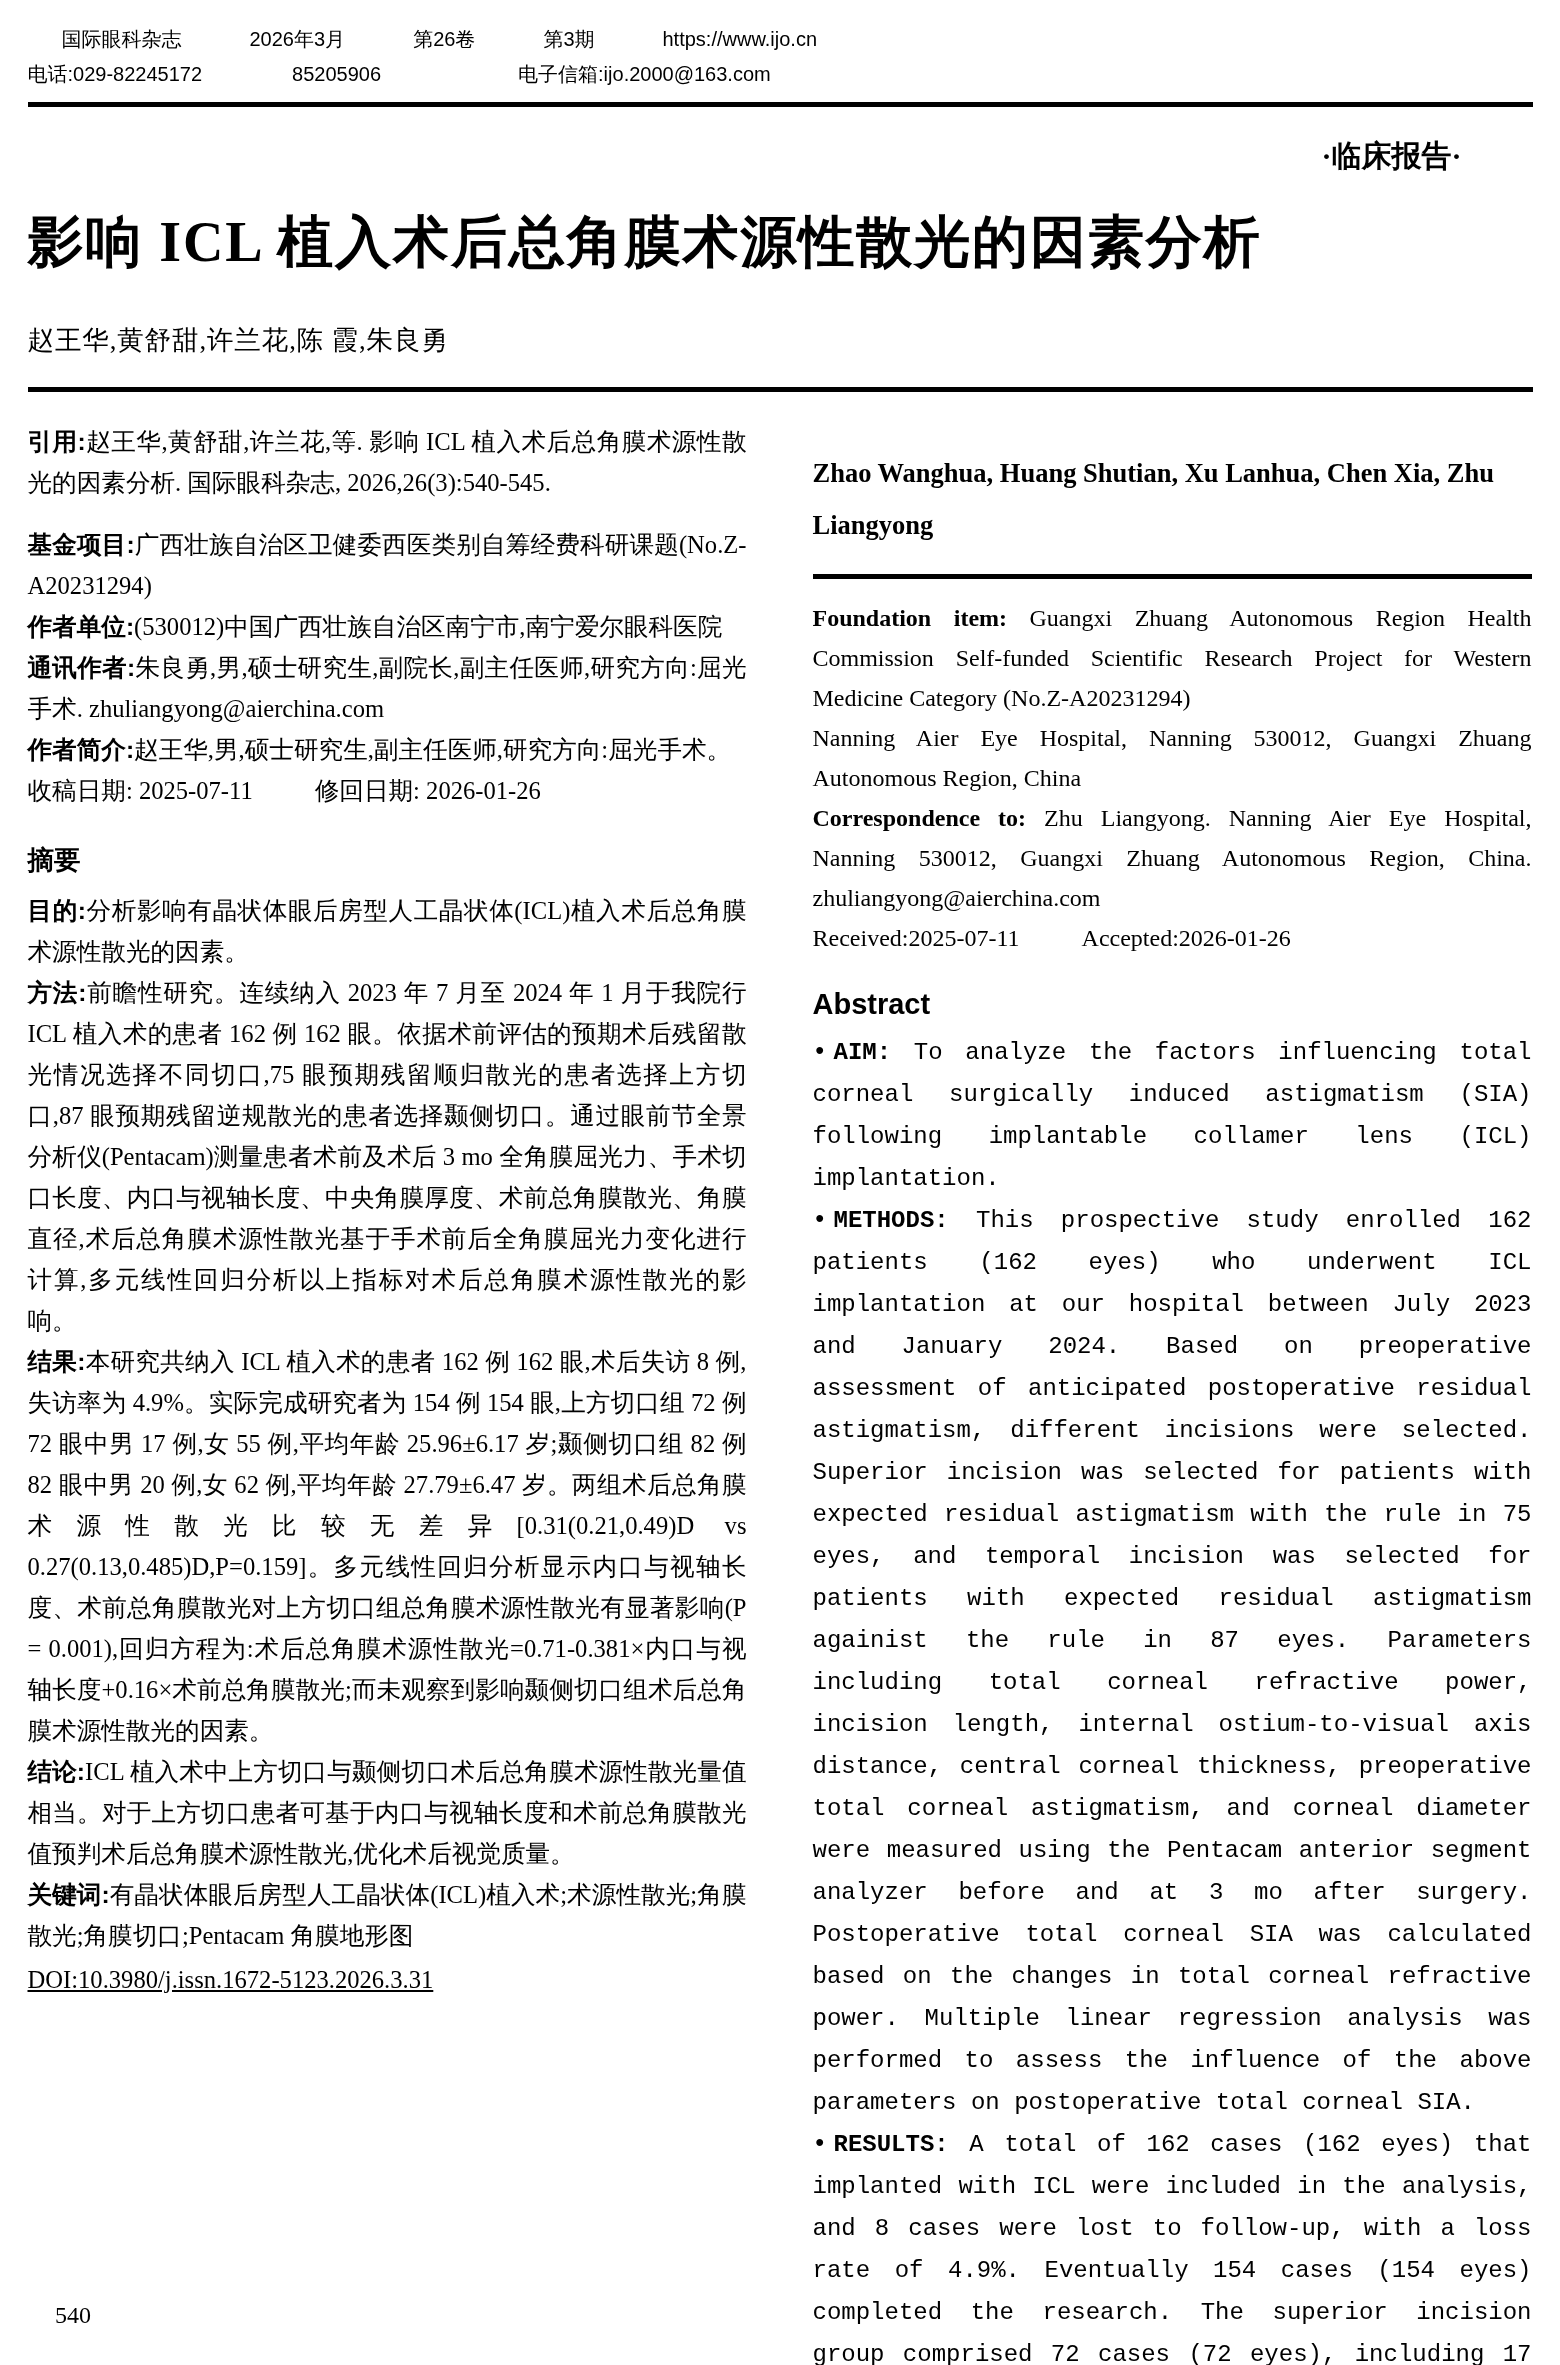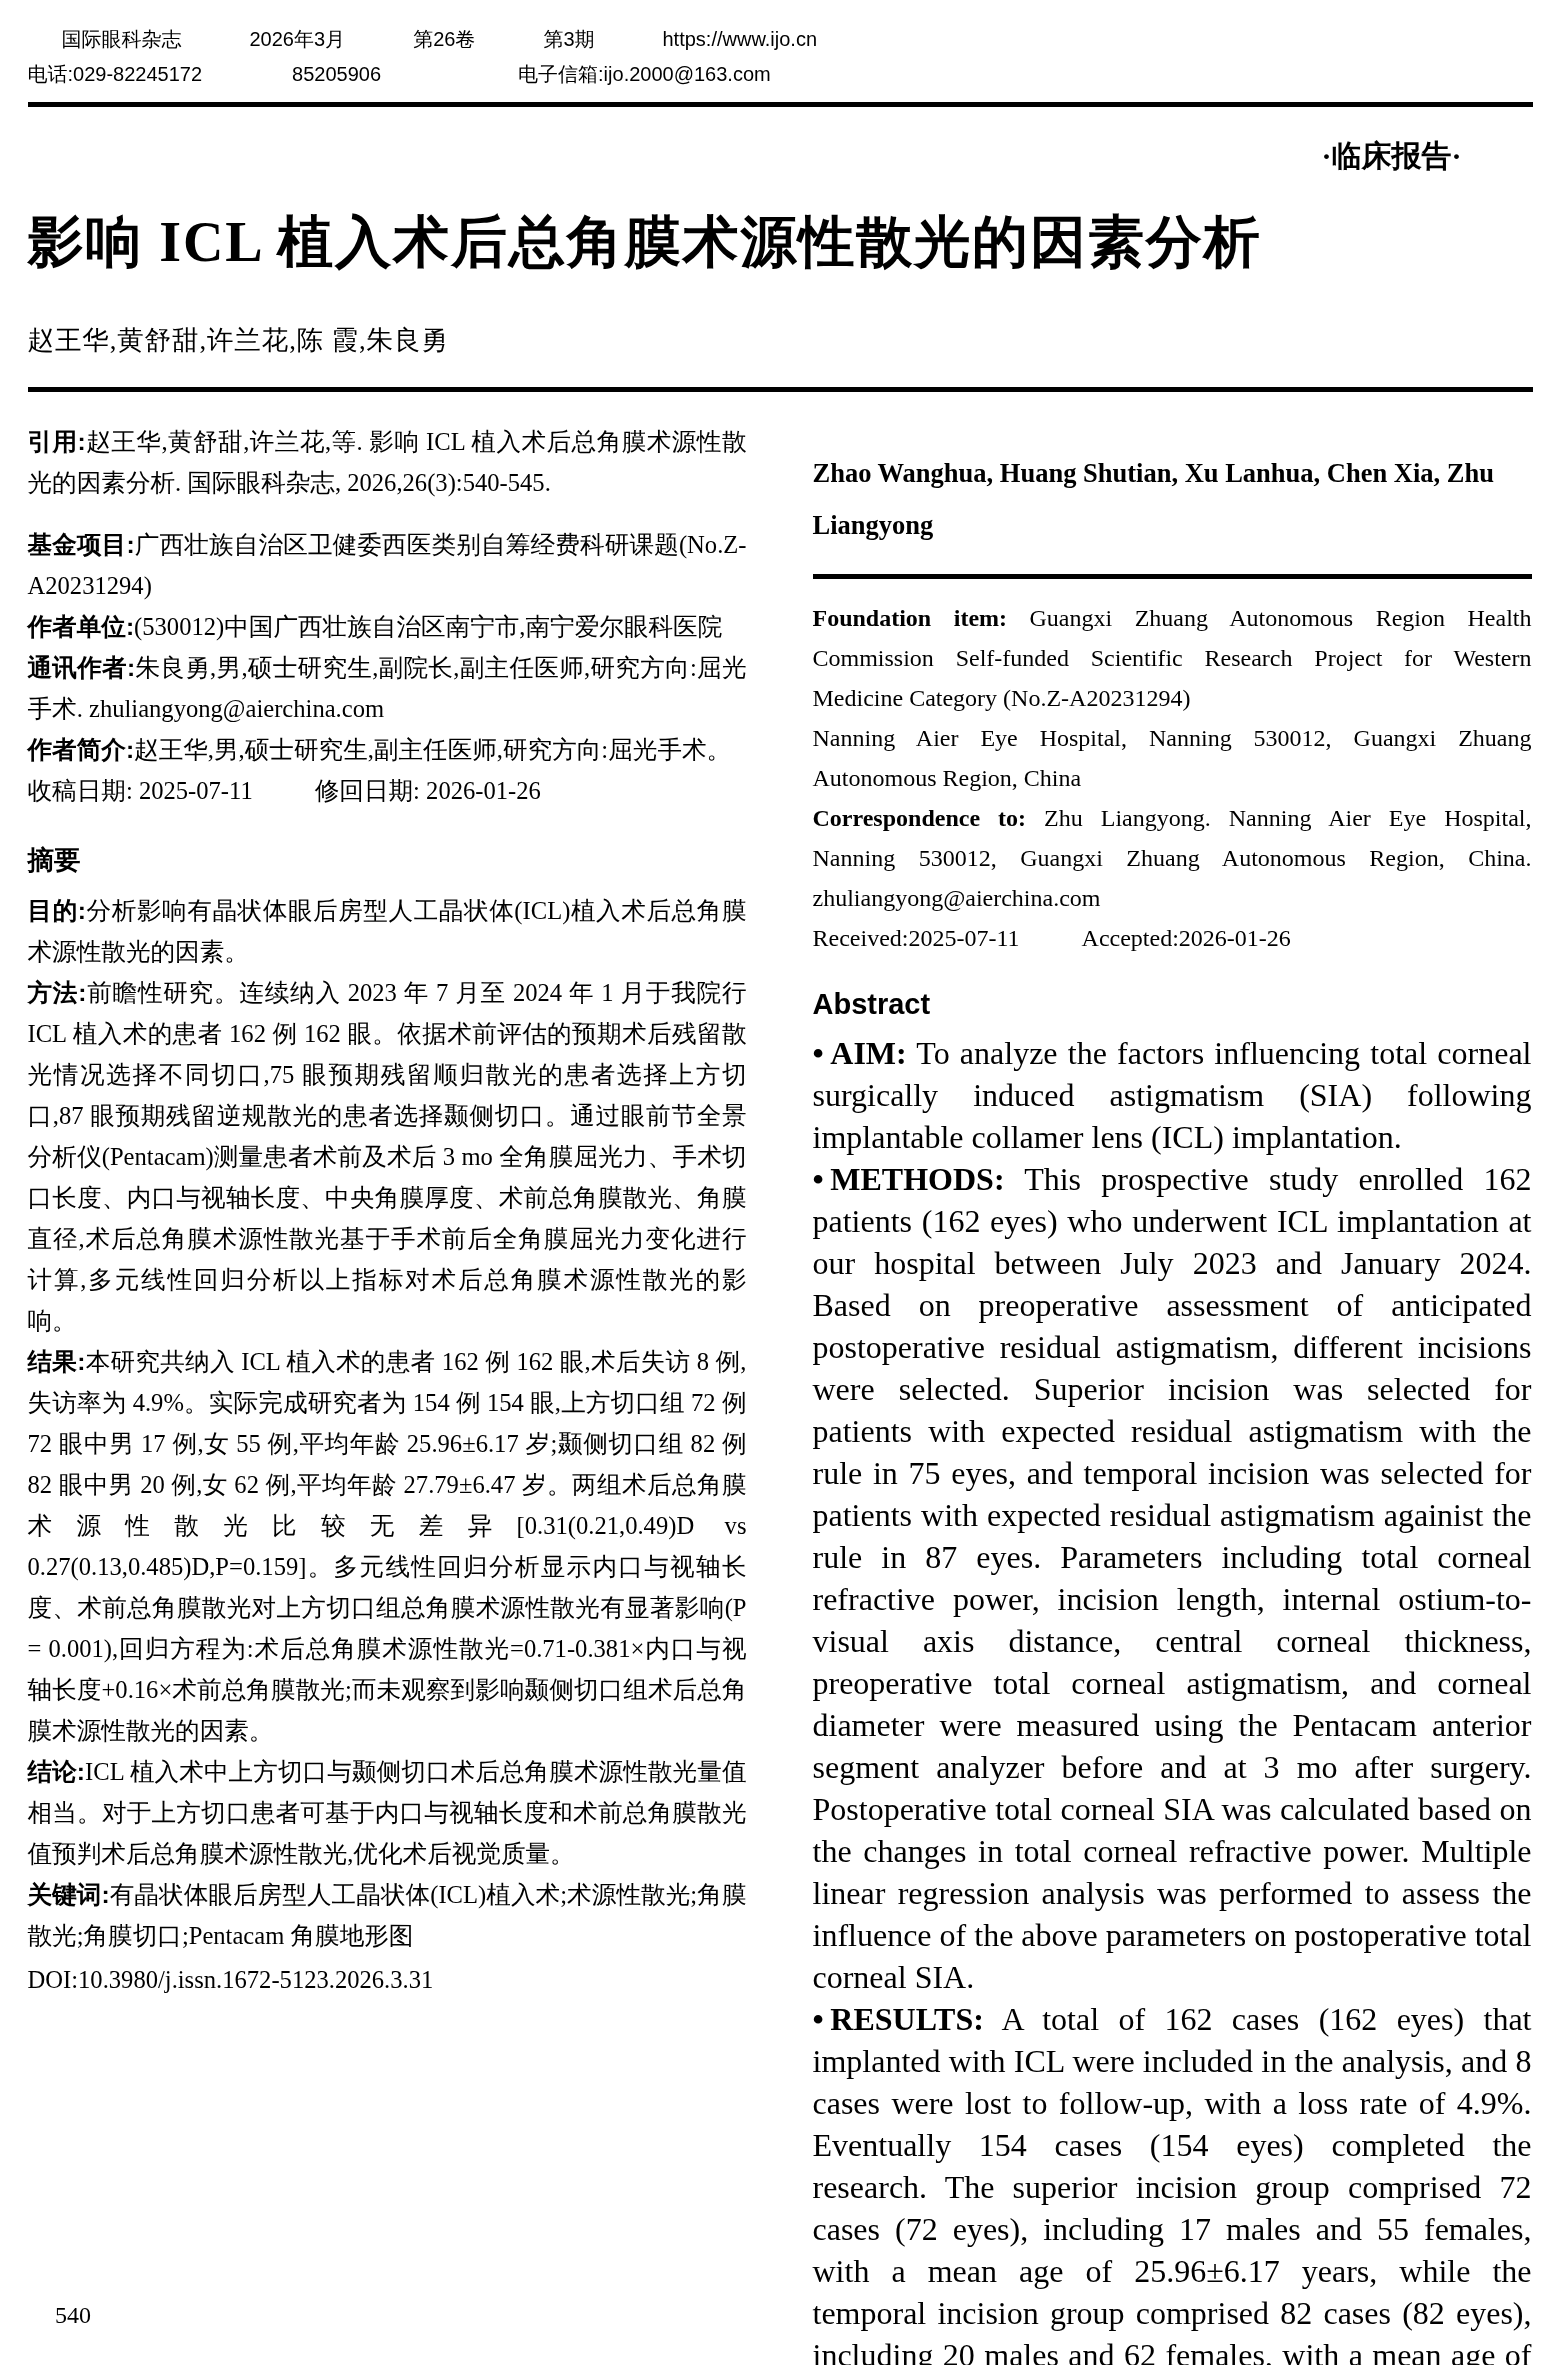"• AIM: To analyze the" .abs-en p { font-family: Liberation Serif, serif -> Liberation Mono, monospace; font-size: 32px -> 24px }
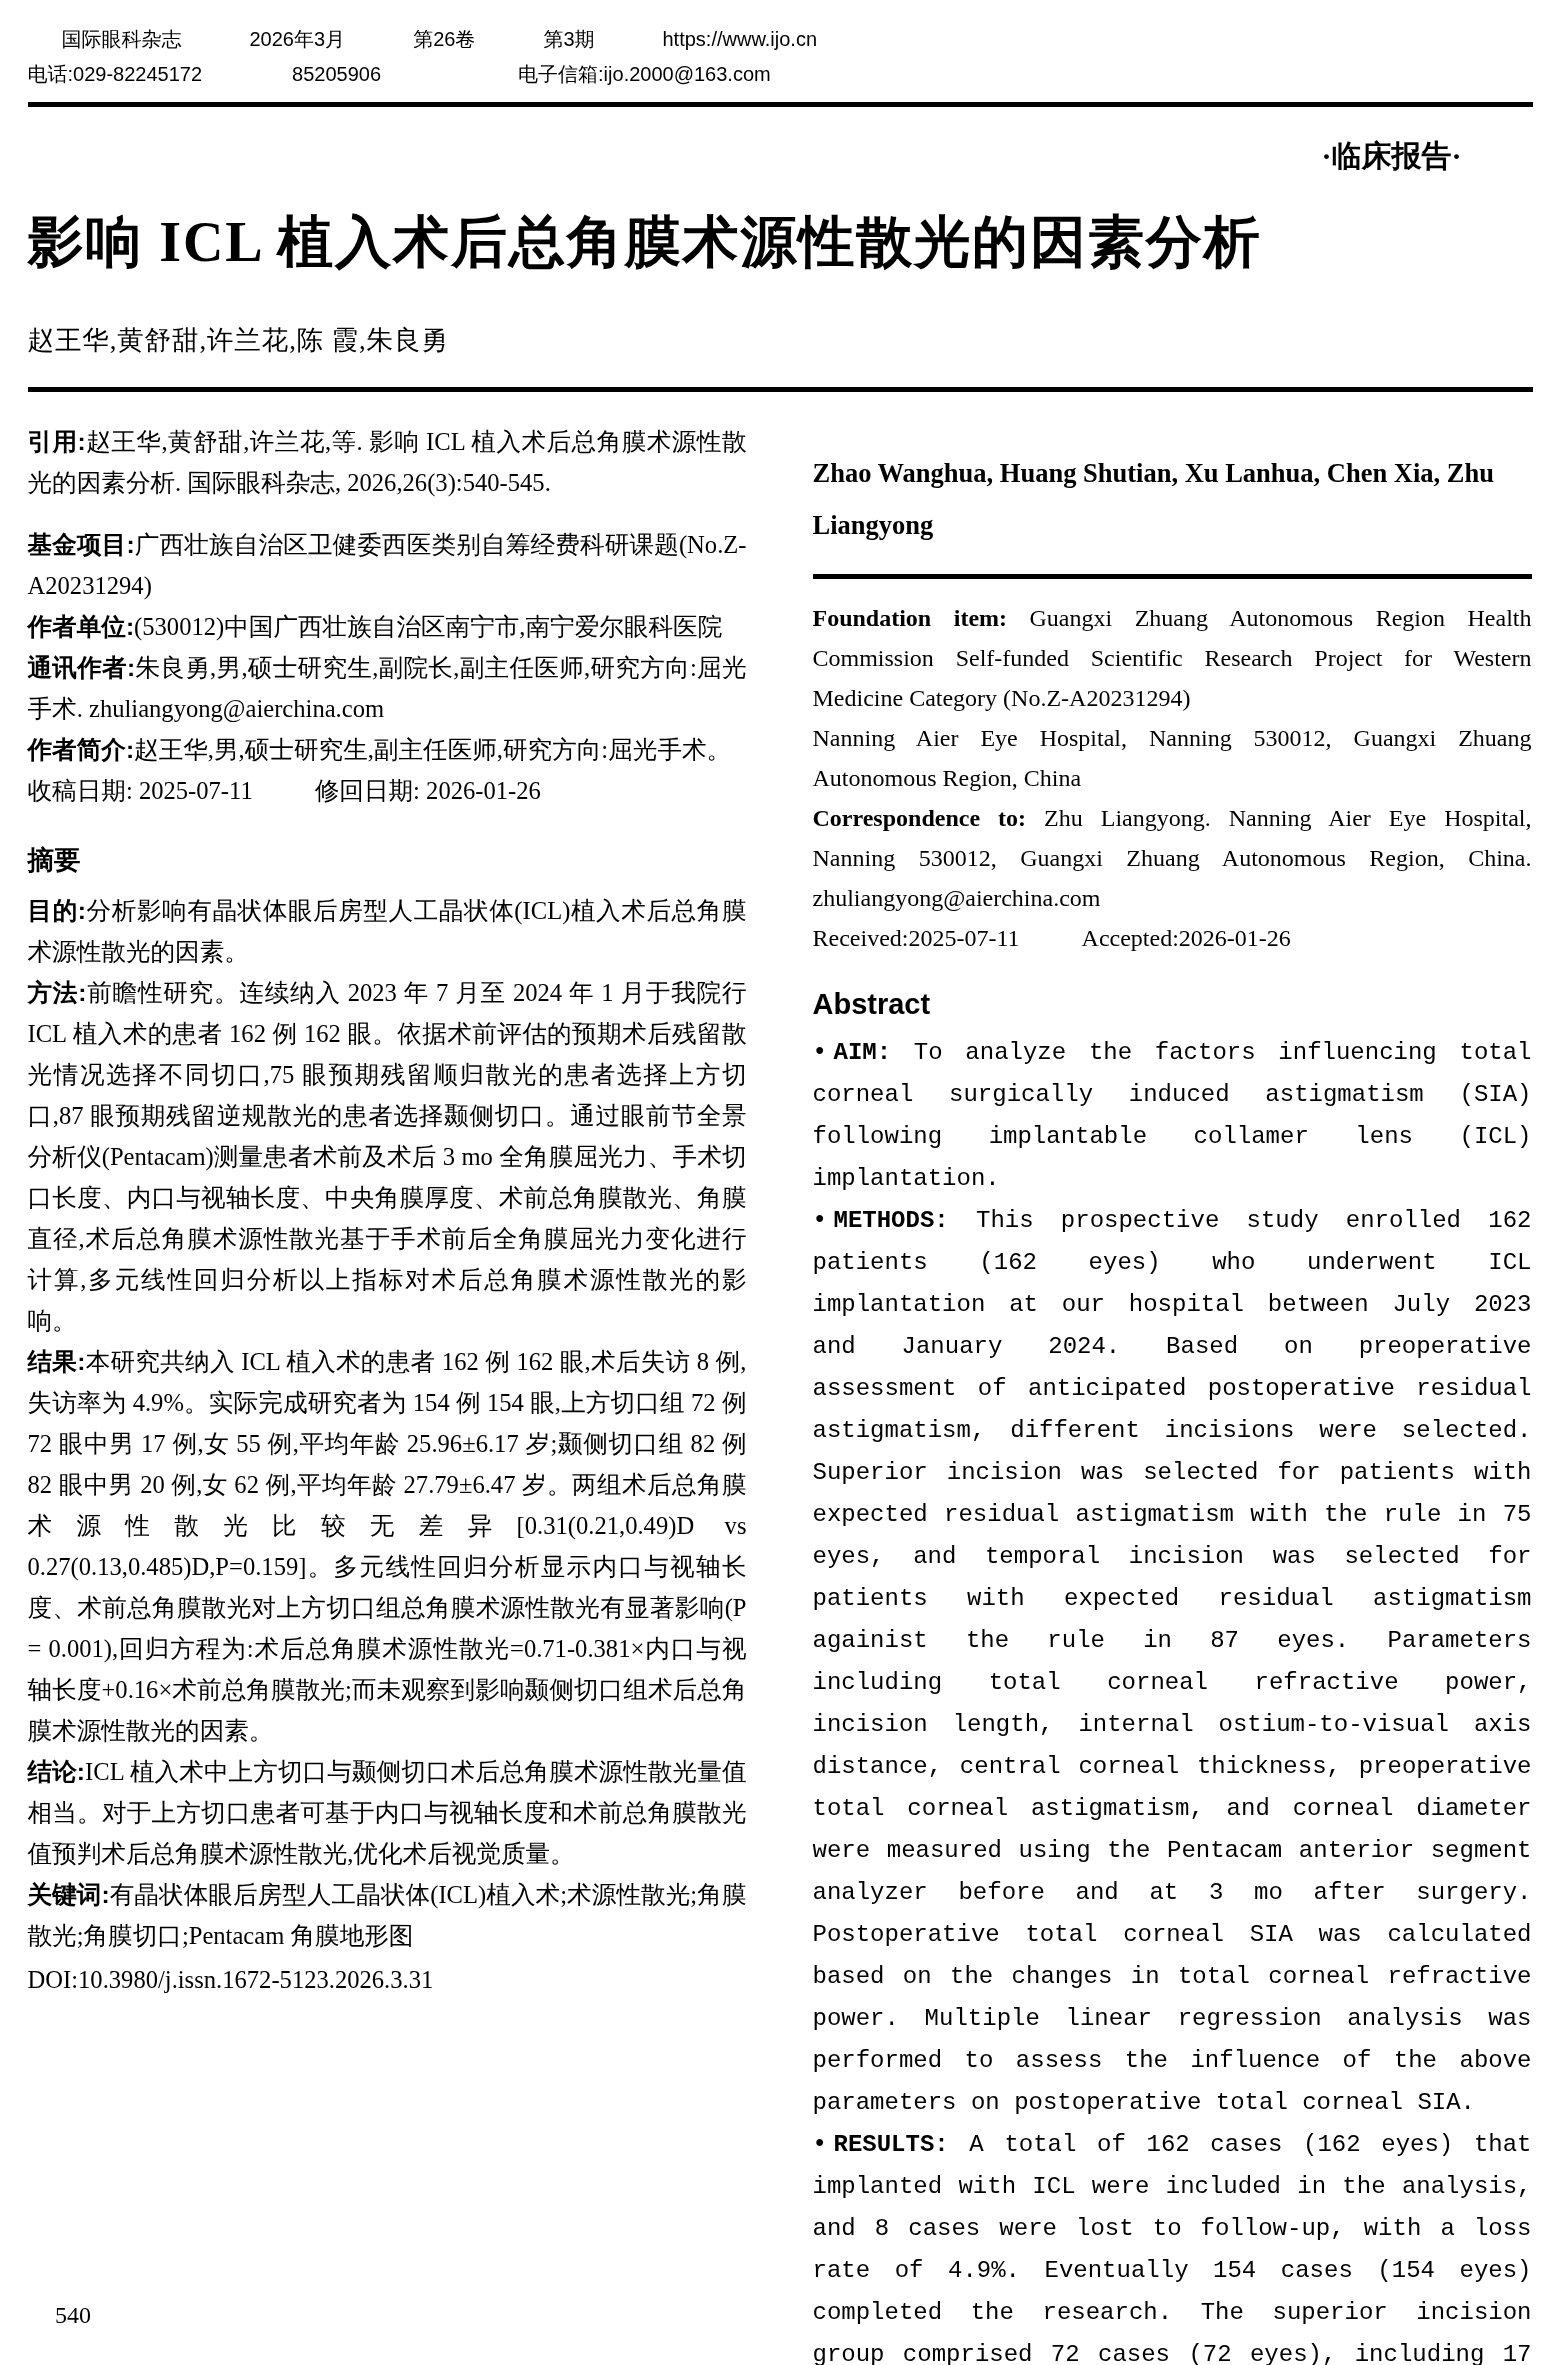"DOI:10.3980/j.issn.1672-5123.2026.3.31" .doi-line { text-decoration: none -> underline }
